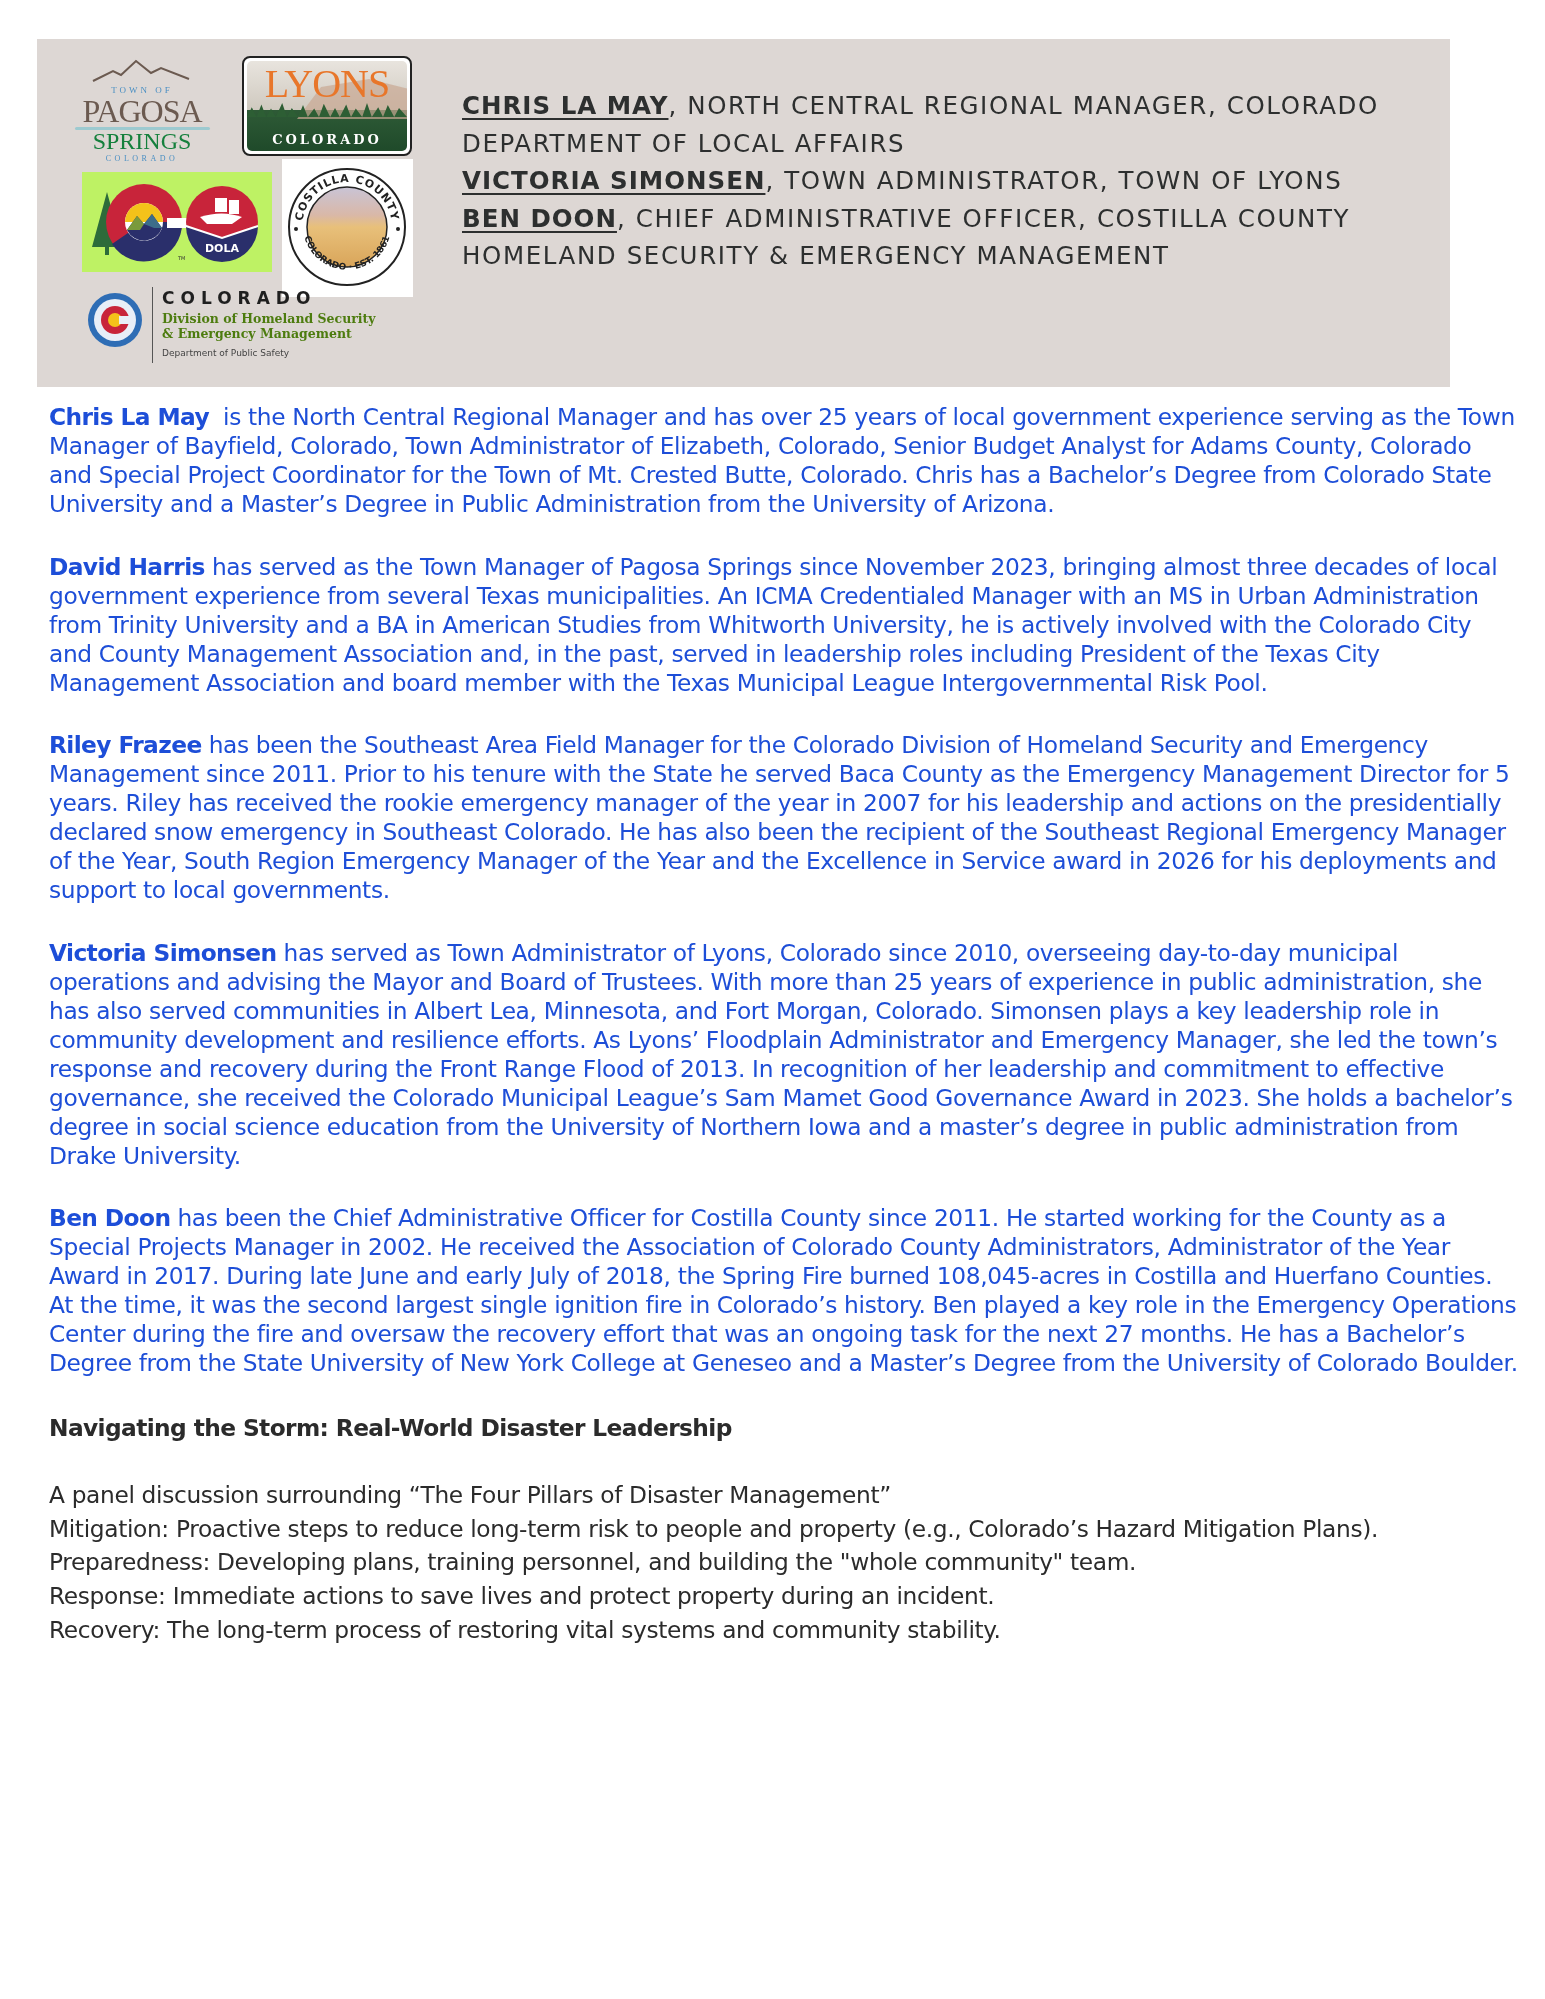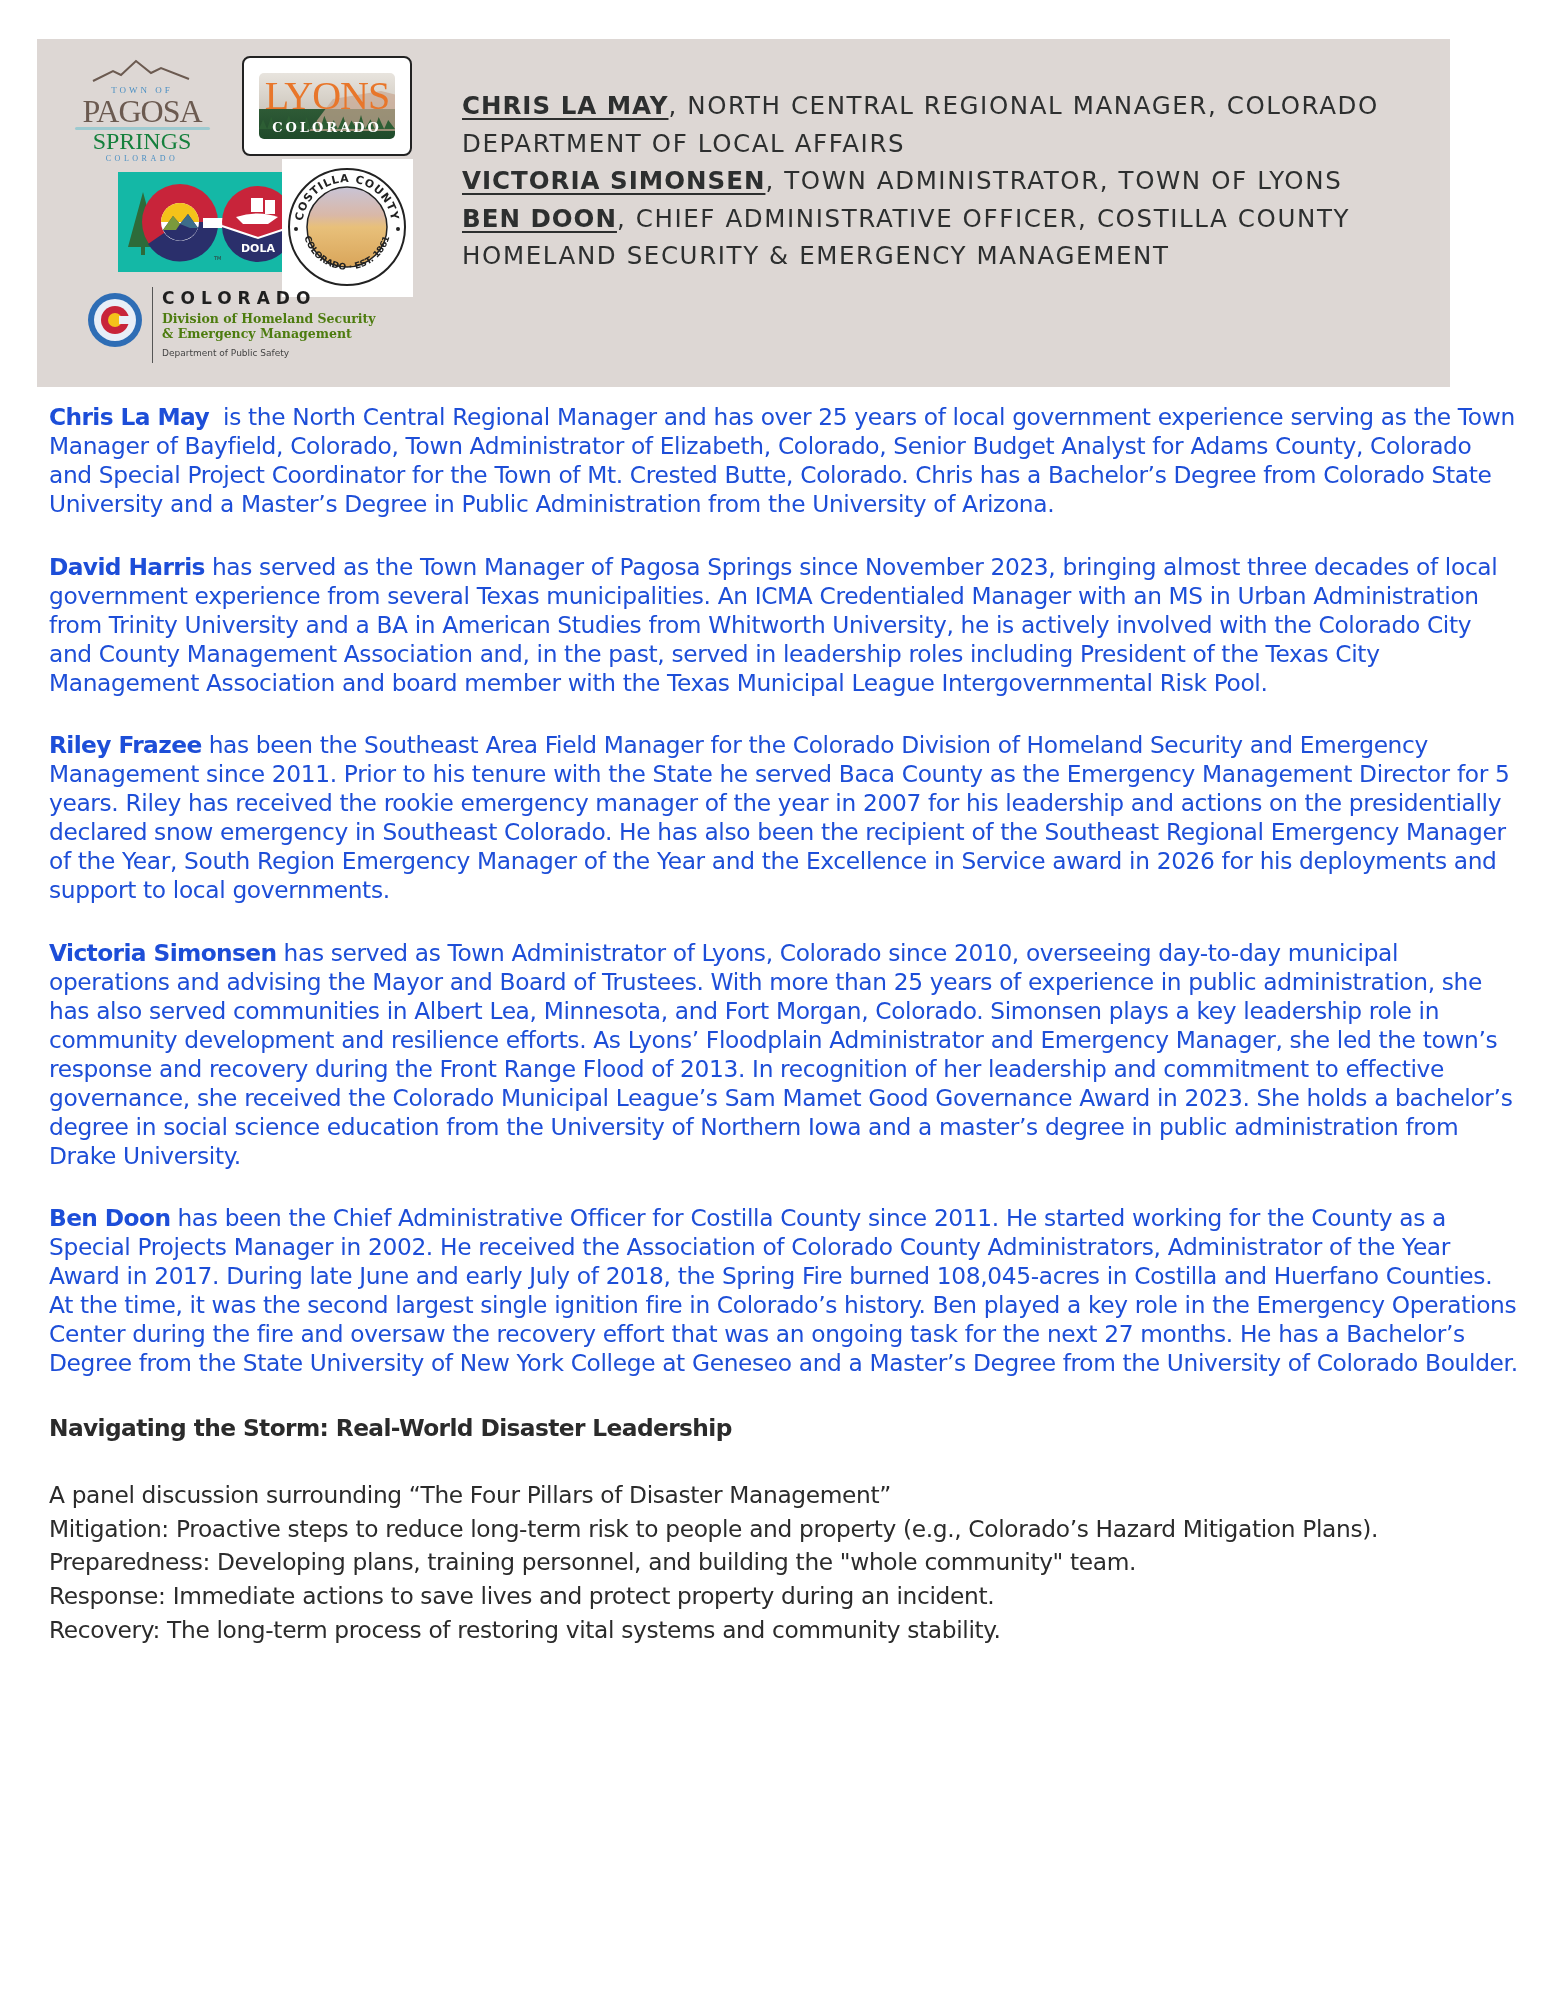"LYONS" .lyons { padding: 15px -> 3px }
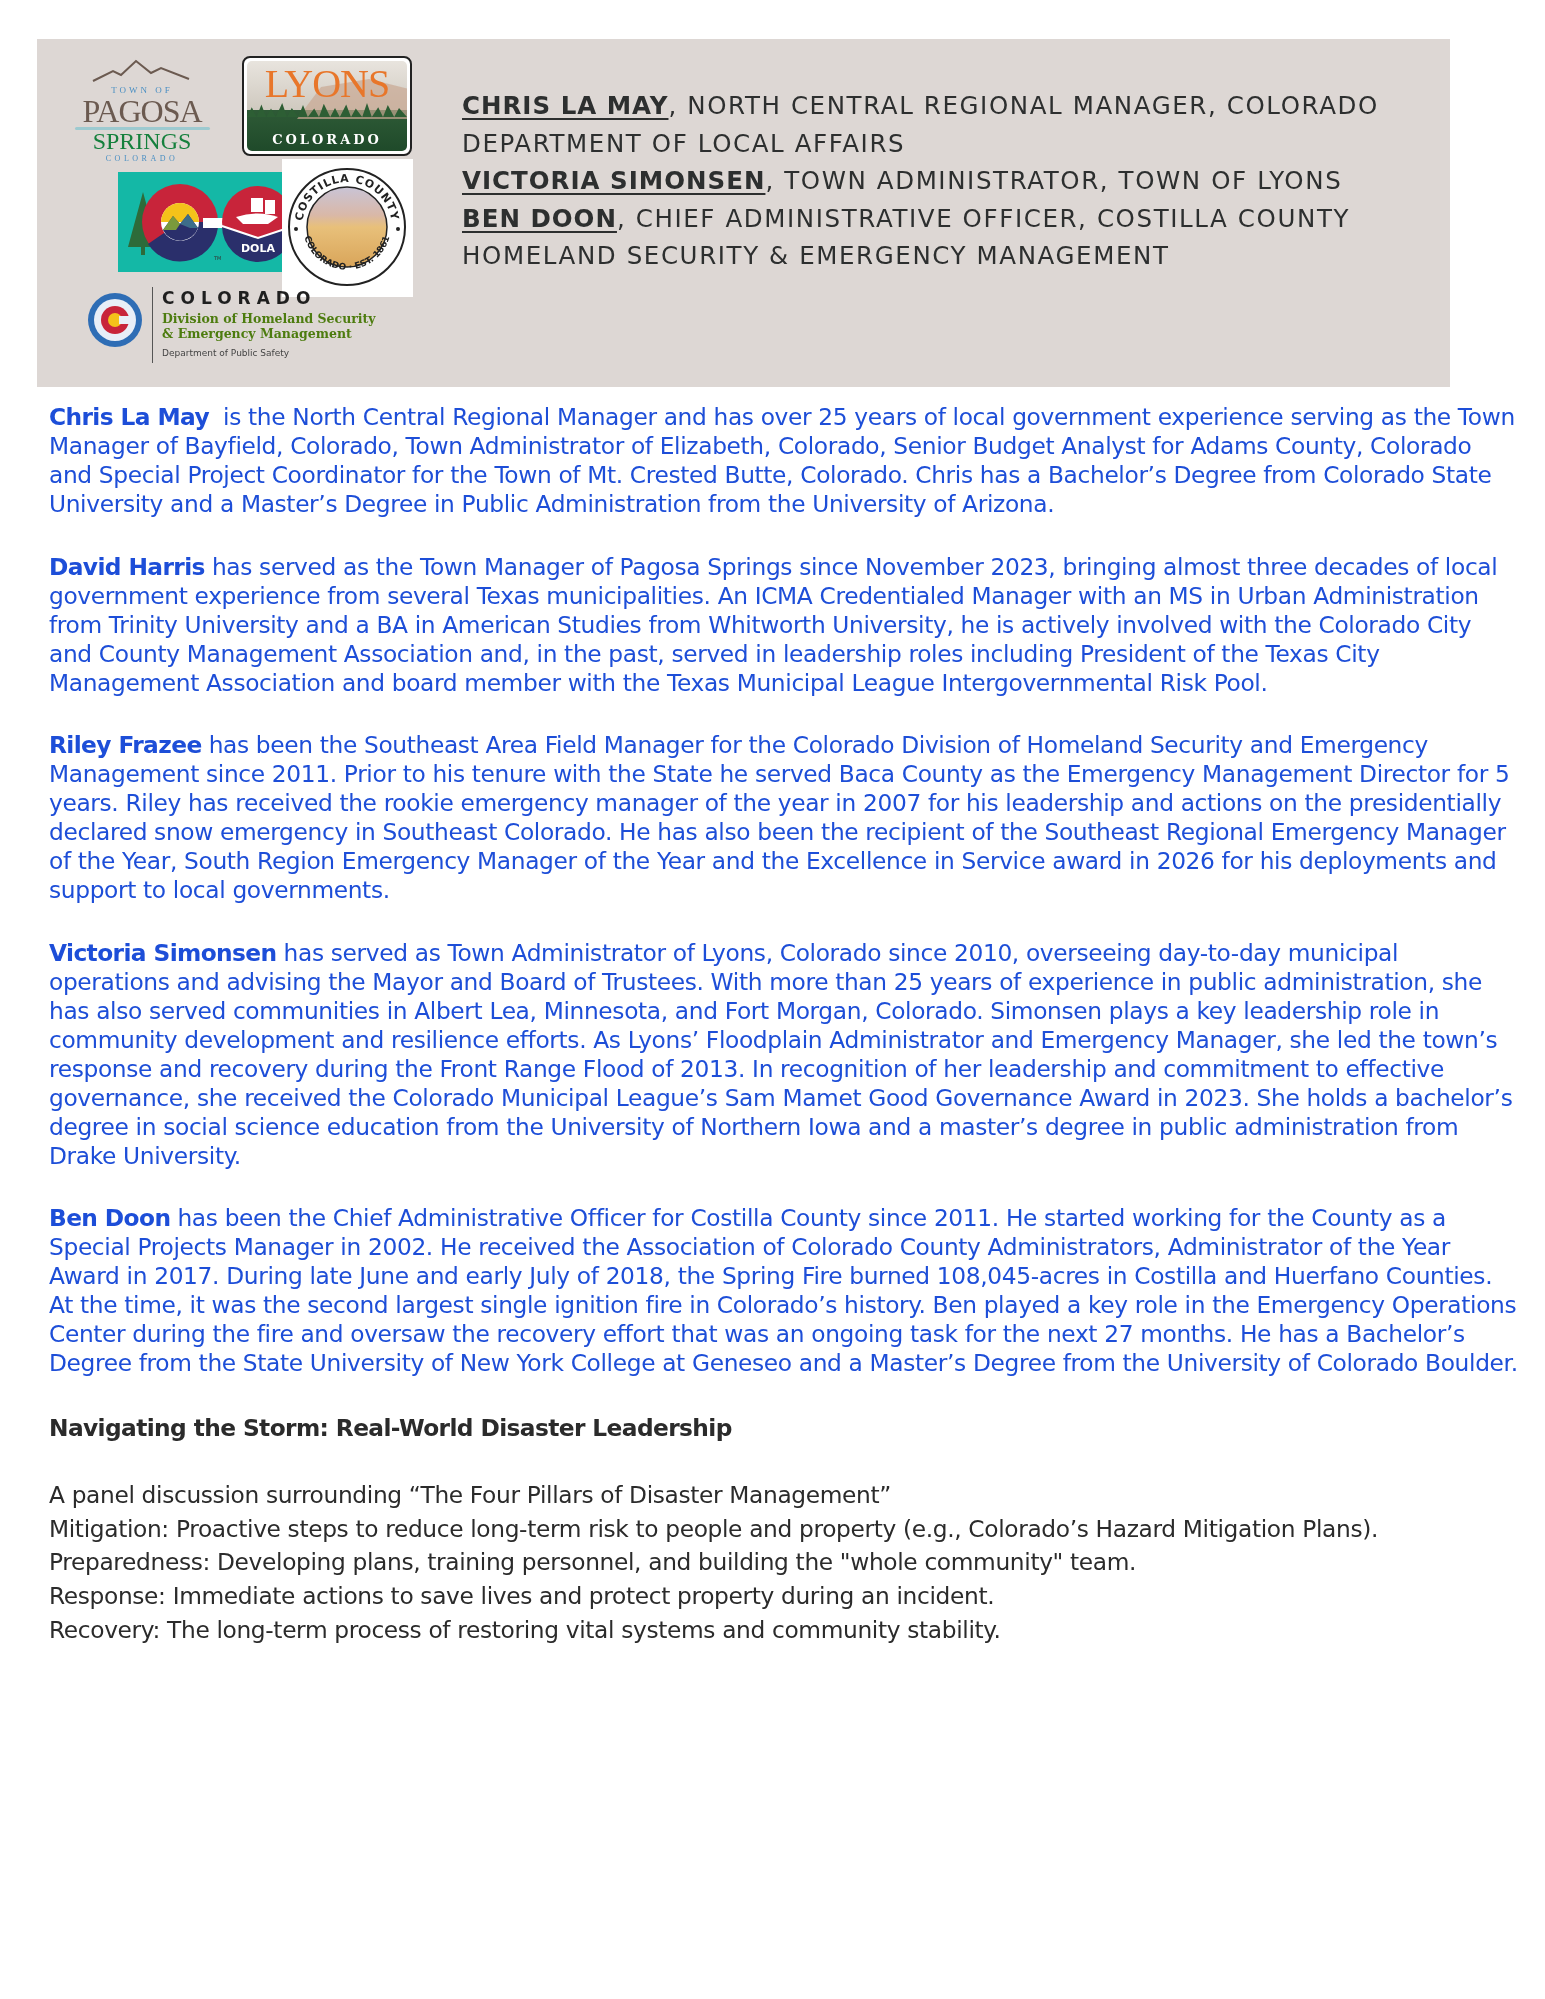"DOLA" .codola { background: #14b8a6 -> #bef264; margin-left: 36px -> none }
